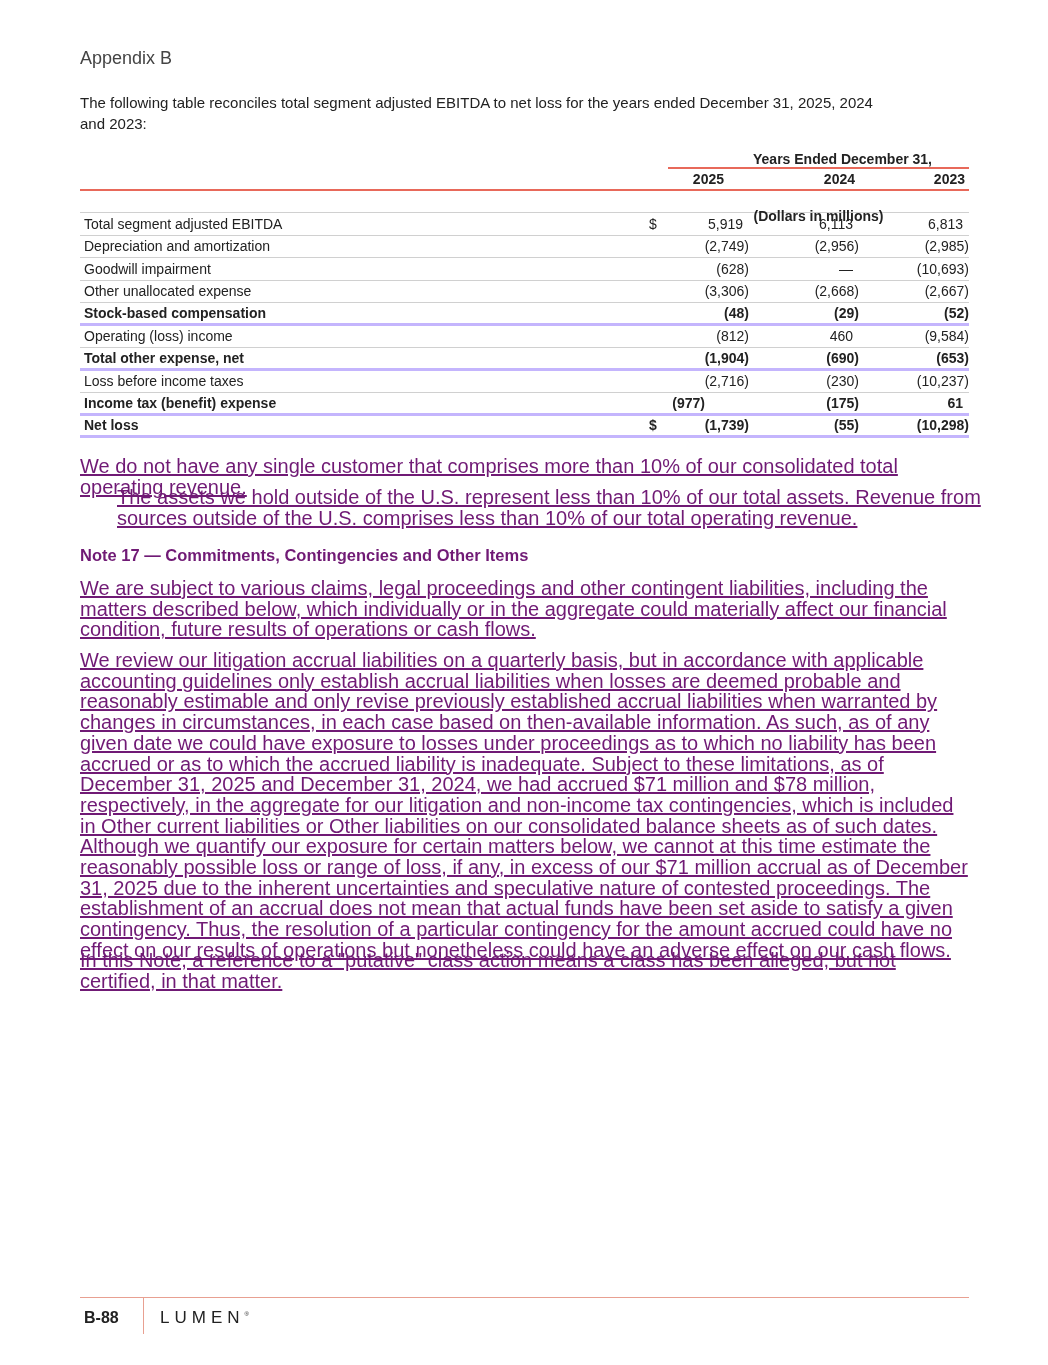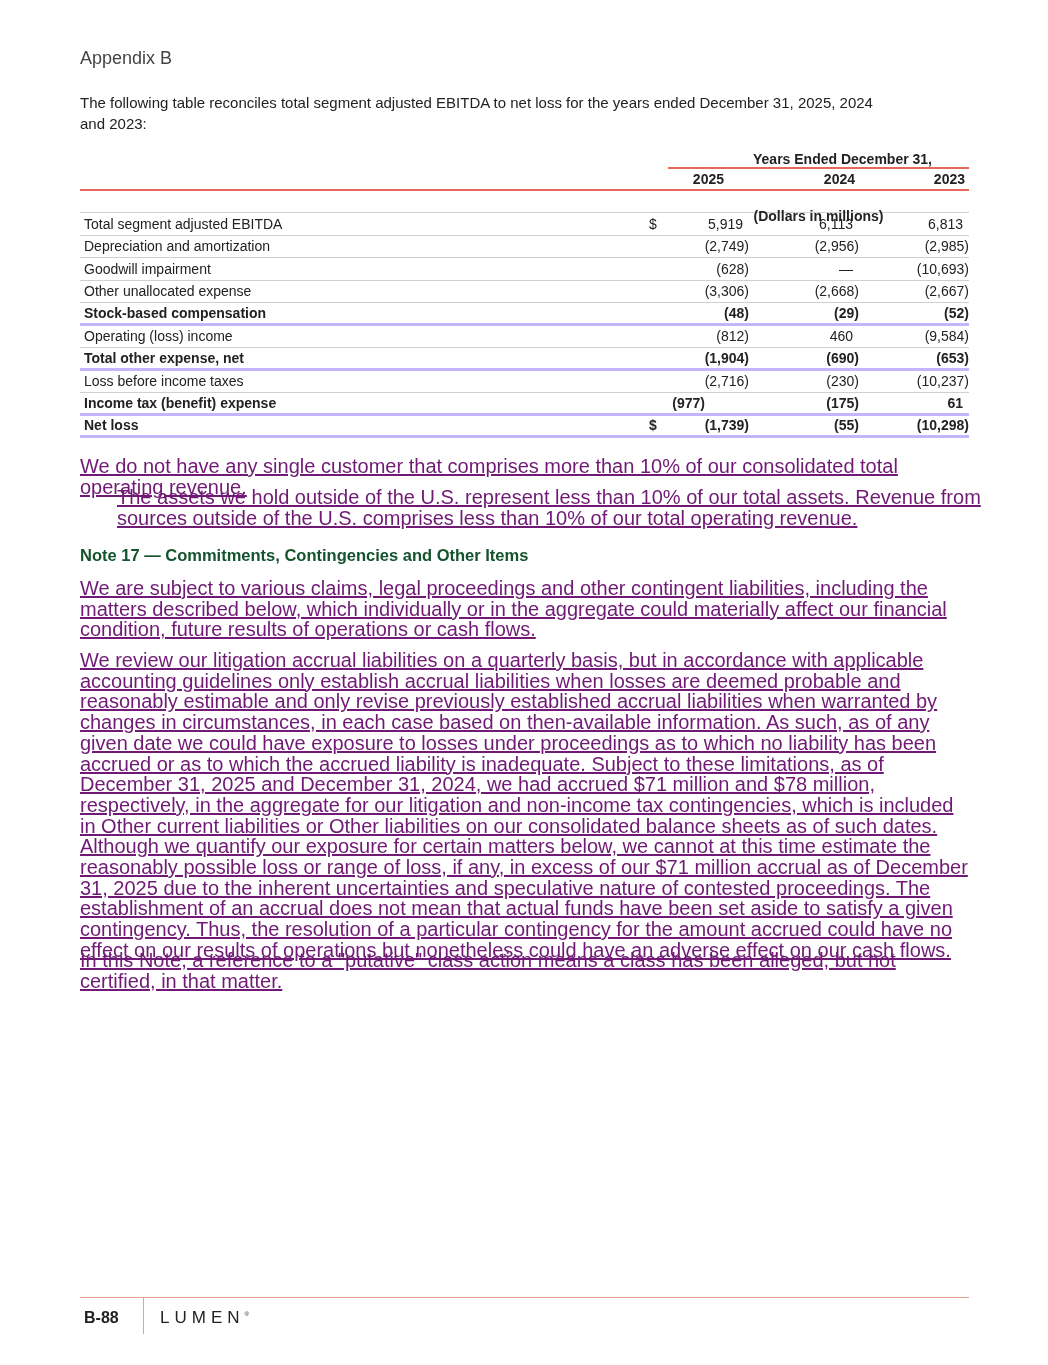"Note 17 — Commitments, Contingencies" .note-title { color: #14532d -> #701a75 }
